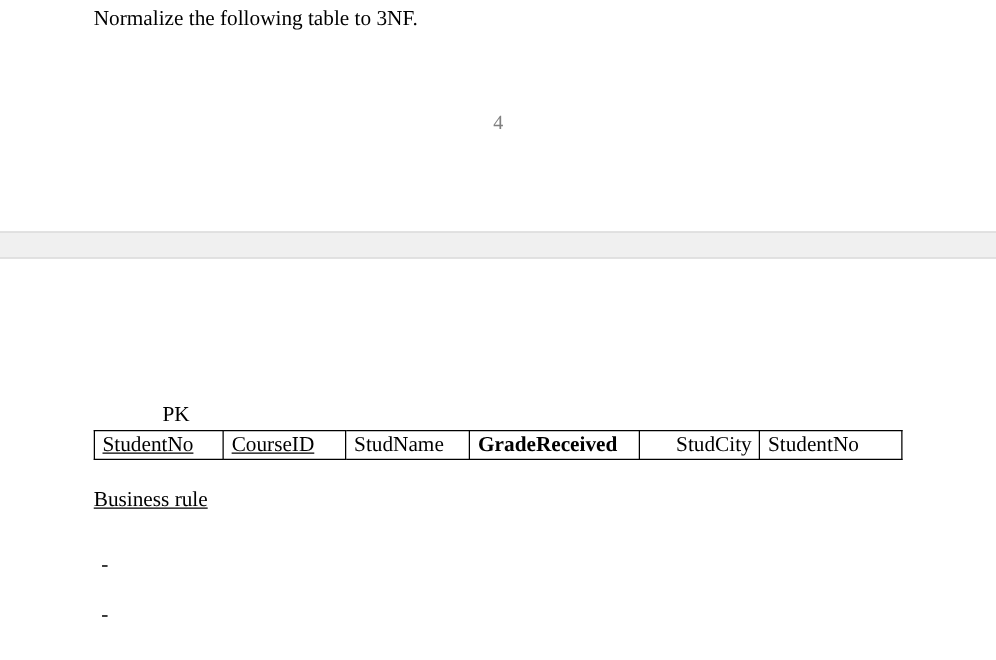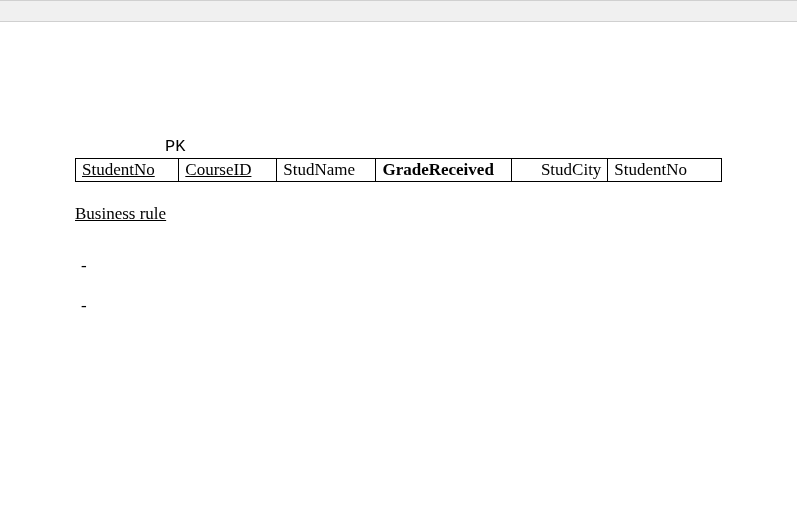"Normalize the following table to" div.page { html: none -> <div> <div>Normalize the following table to 3NF.</div> <div>4</div> </div> }
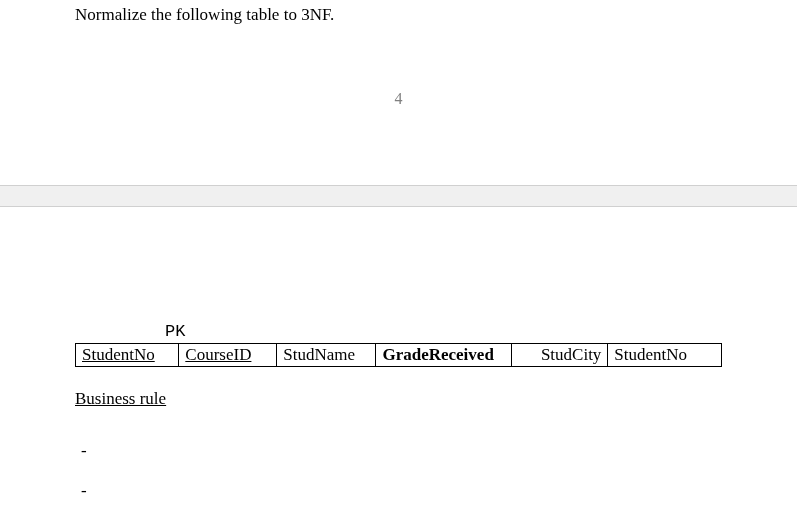"PK" .pk-label { font-family: Liberation Mono, monospace -> Liberation Serif, serif; margin-left: 90px -> 55px }
